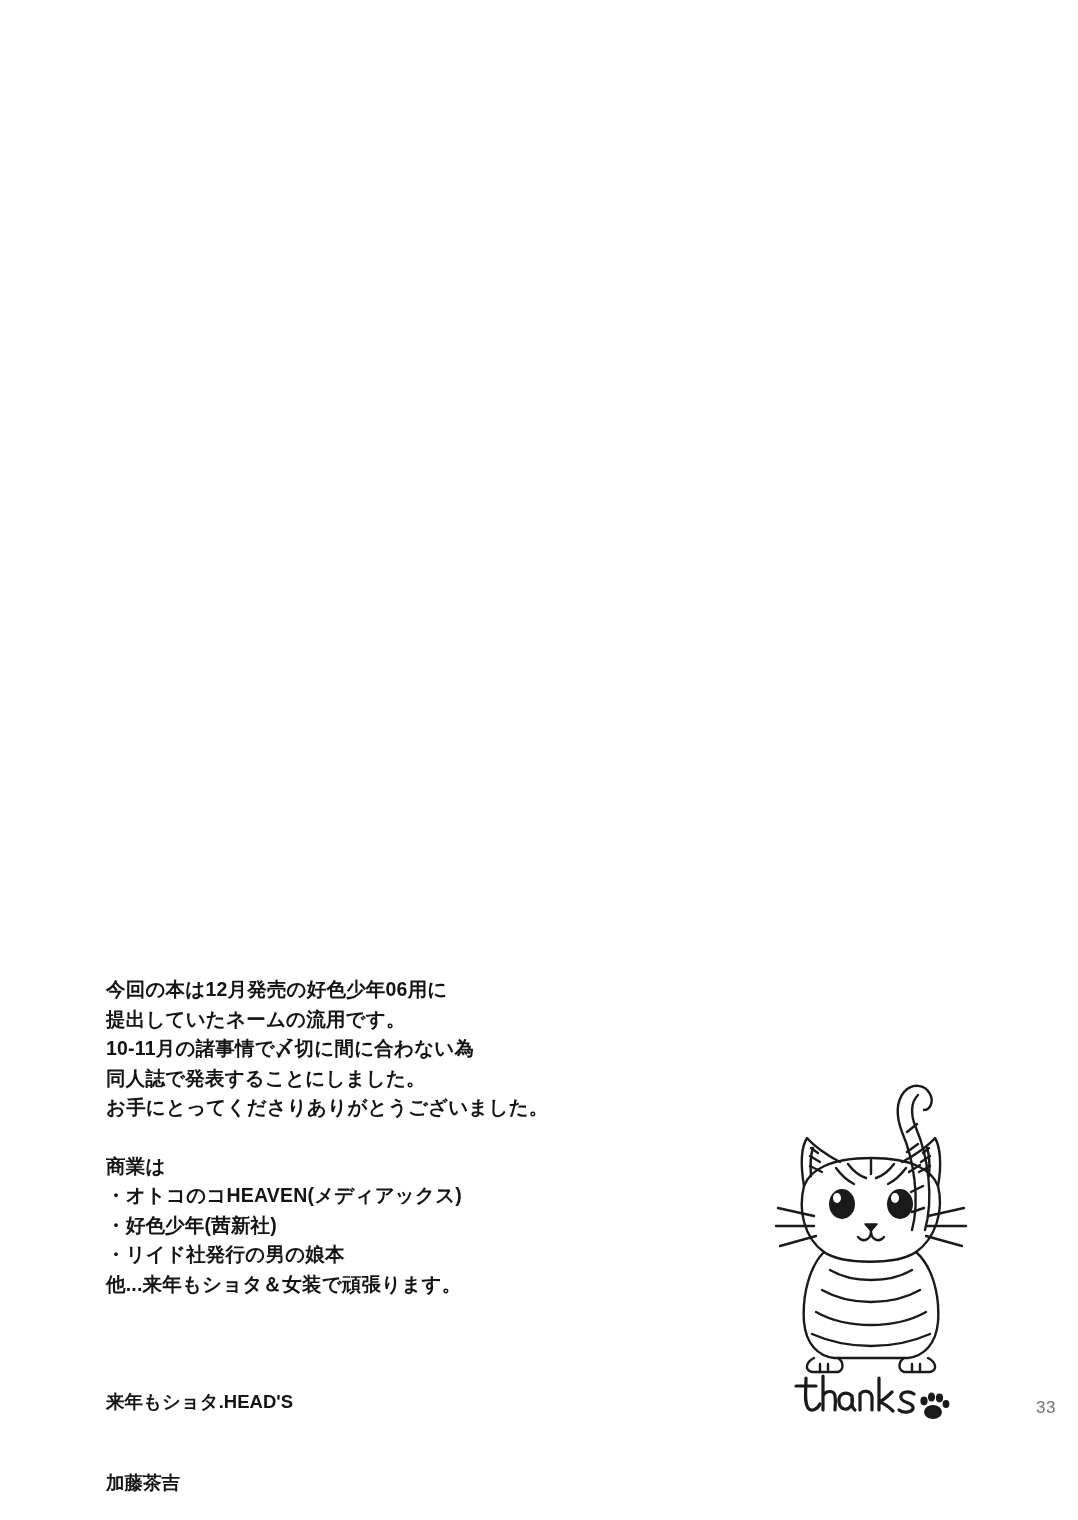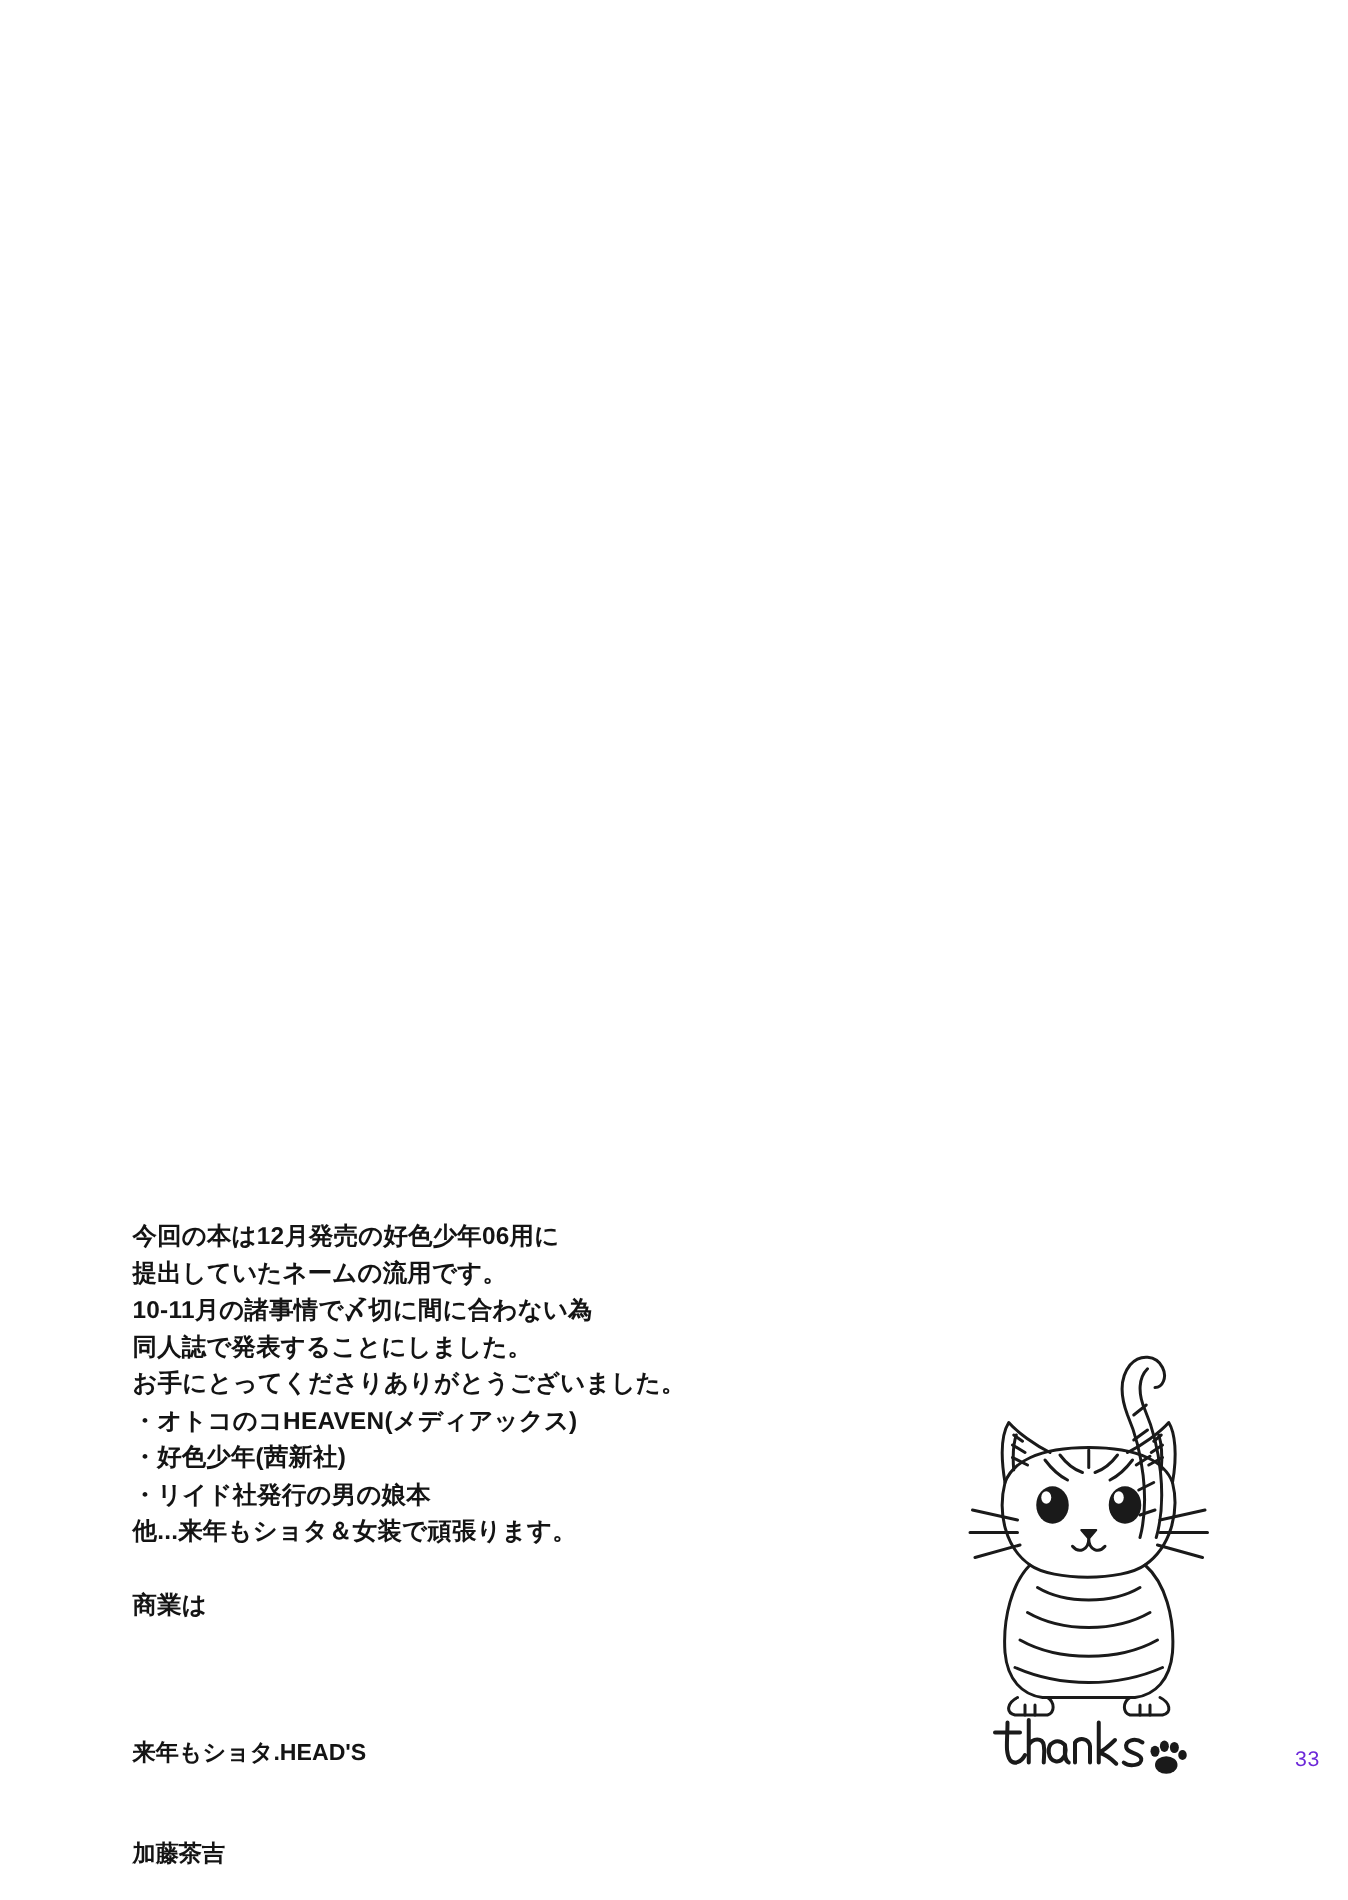"・オトコのコHEAVEN(メディアックス)" div.para { order: before "商業は" -> after "商業は" }
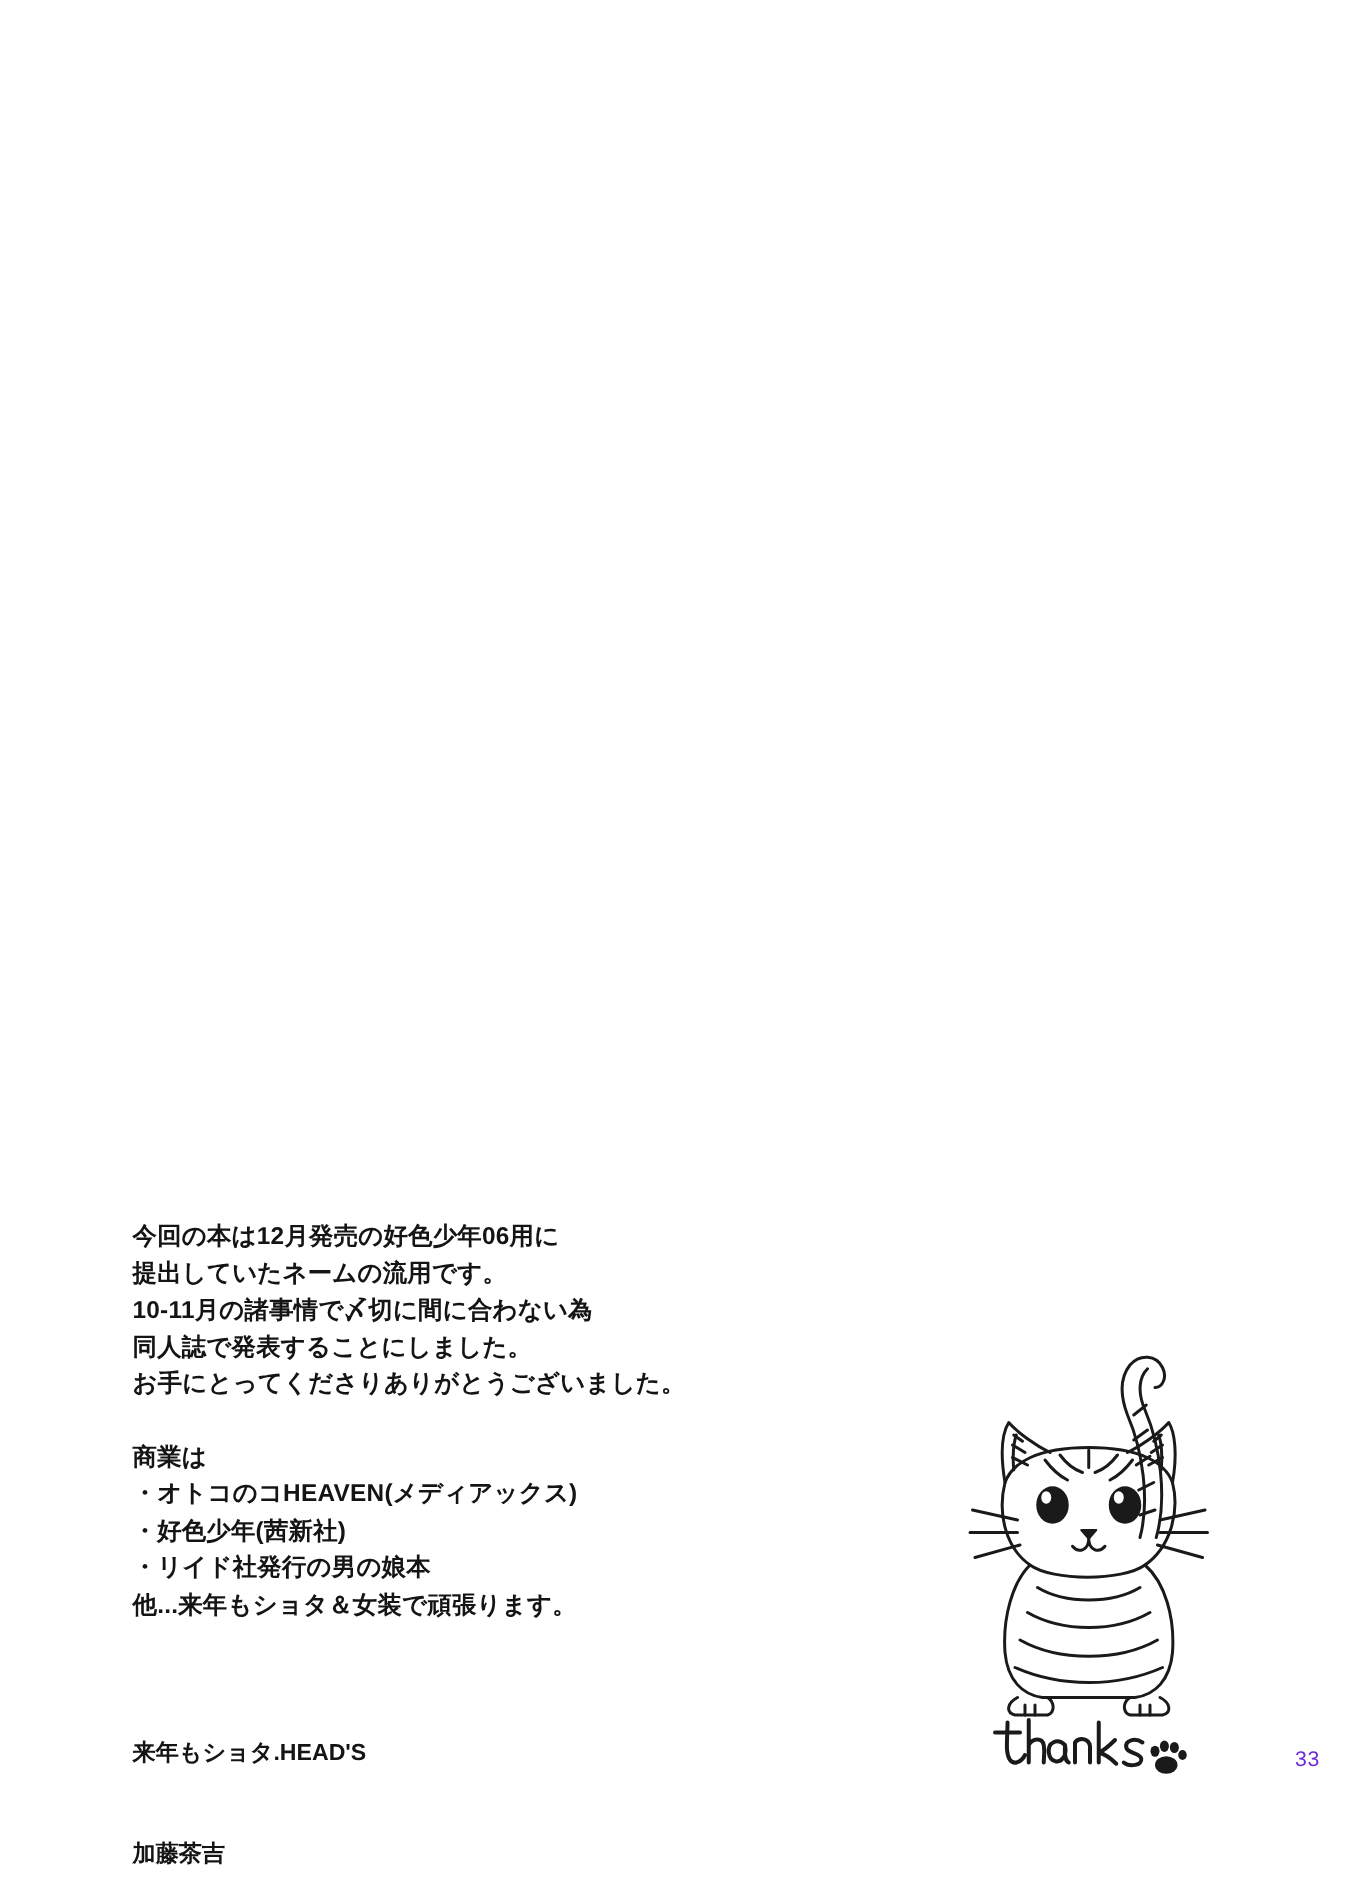"33" .page-number { color: #6d28d9 -> #737373 }
